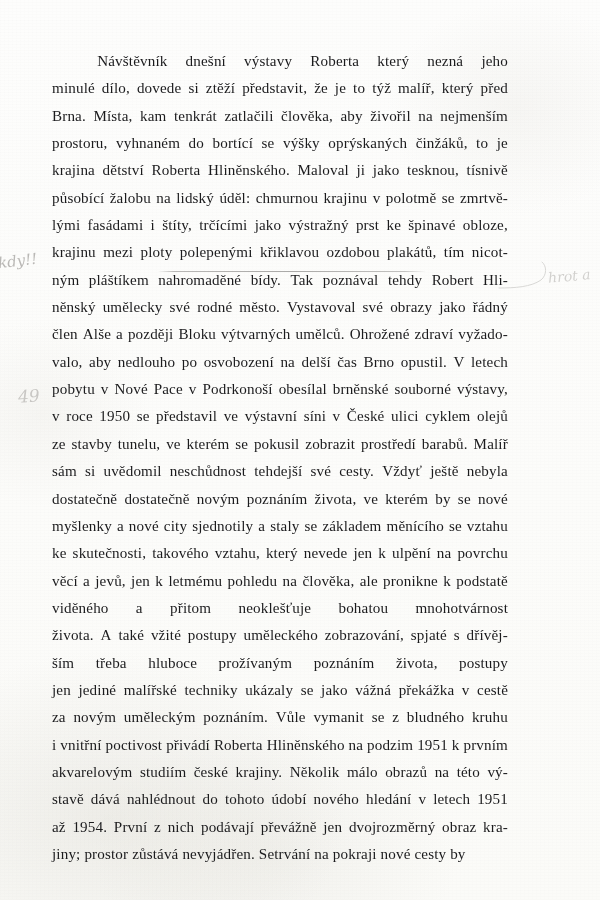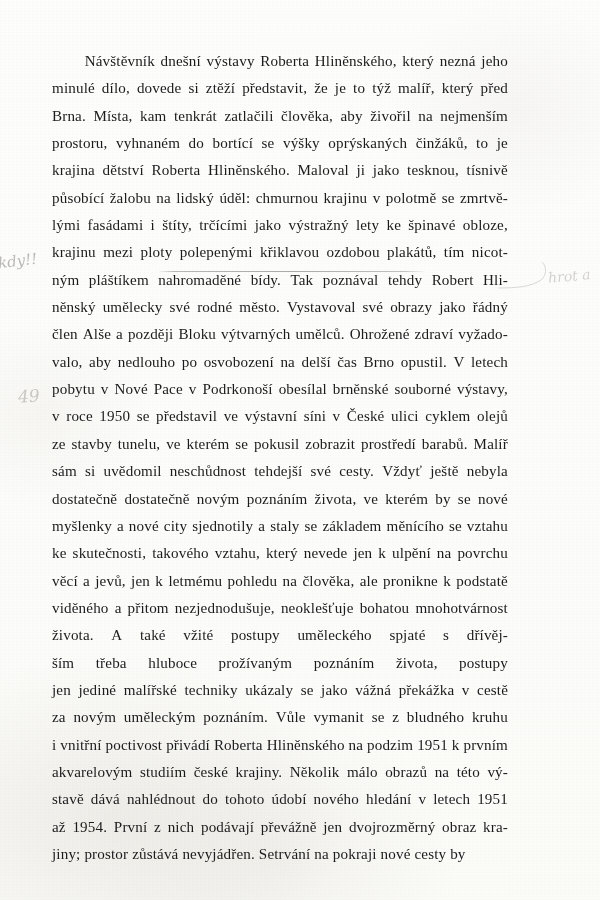"Hliněnského," span.w { html: <span>Hliněnského,</span> -> none }
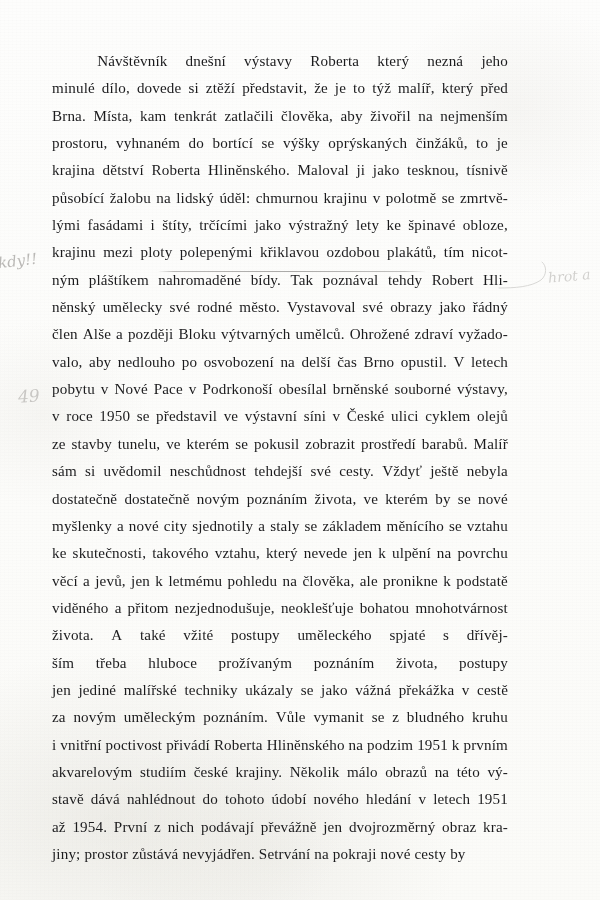"lety" span.w { text: lety -> prst }
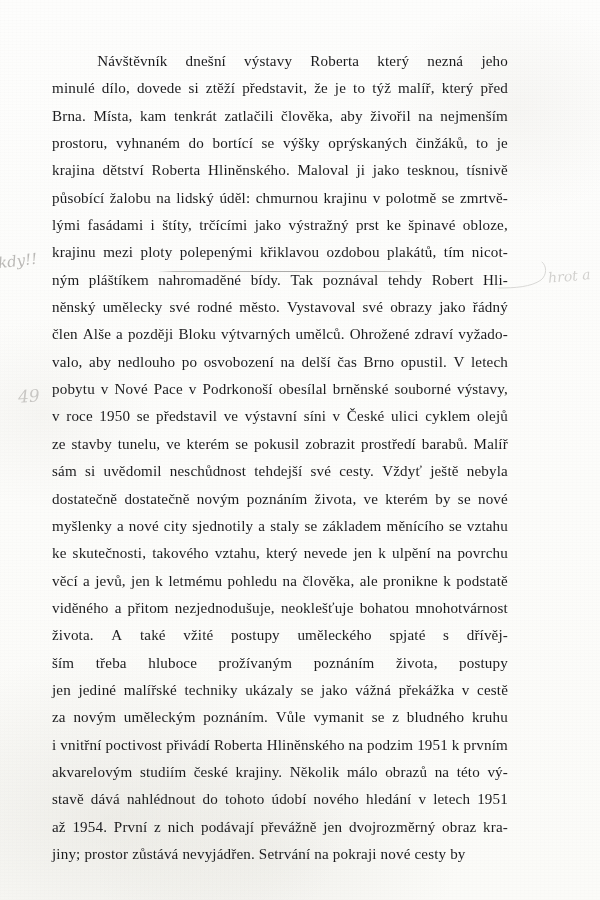"nezjednodušuje," span.w { html: <span>nezjednodušuje,</span> -> none }
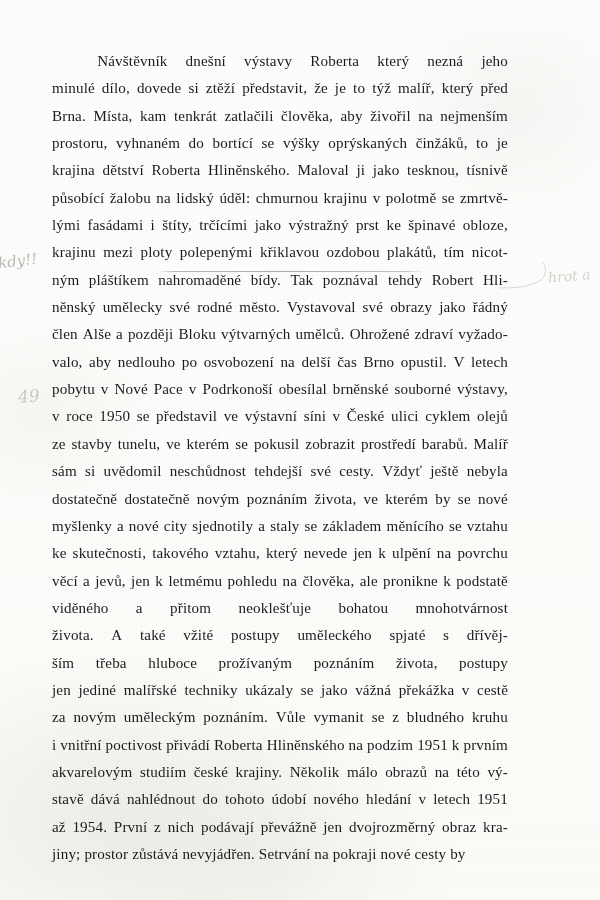"zobrazování," span.w { html: none -> <span>zobrazování,</span> }
